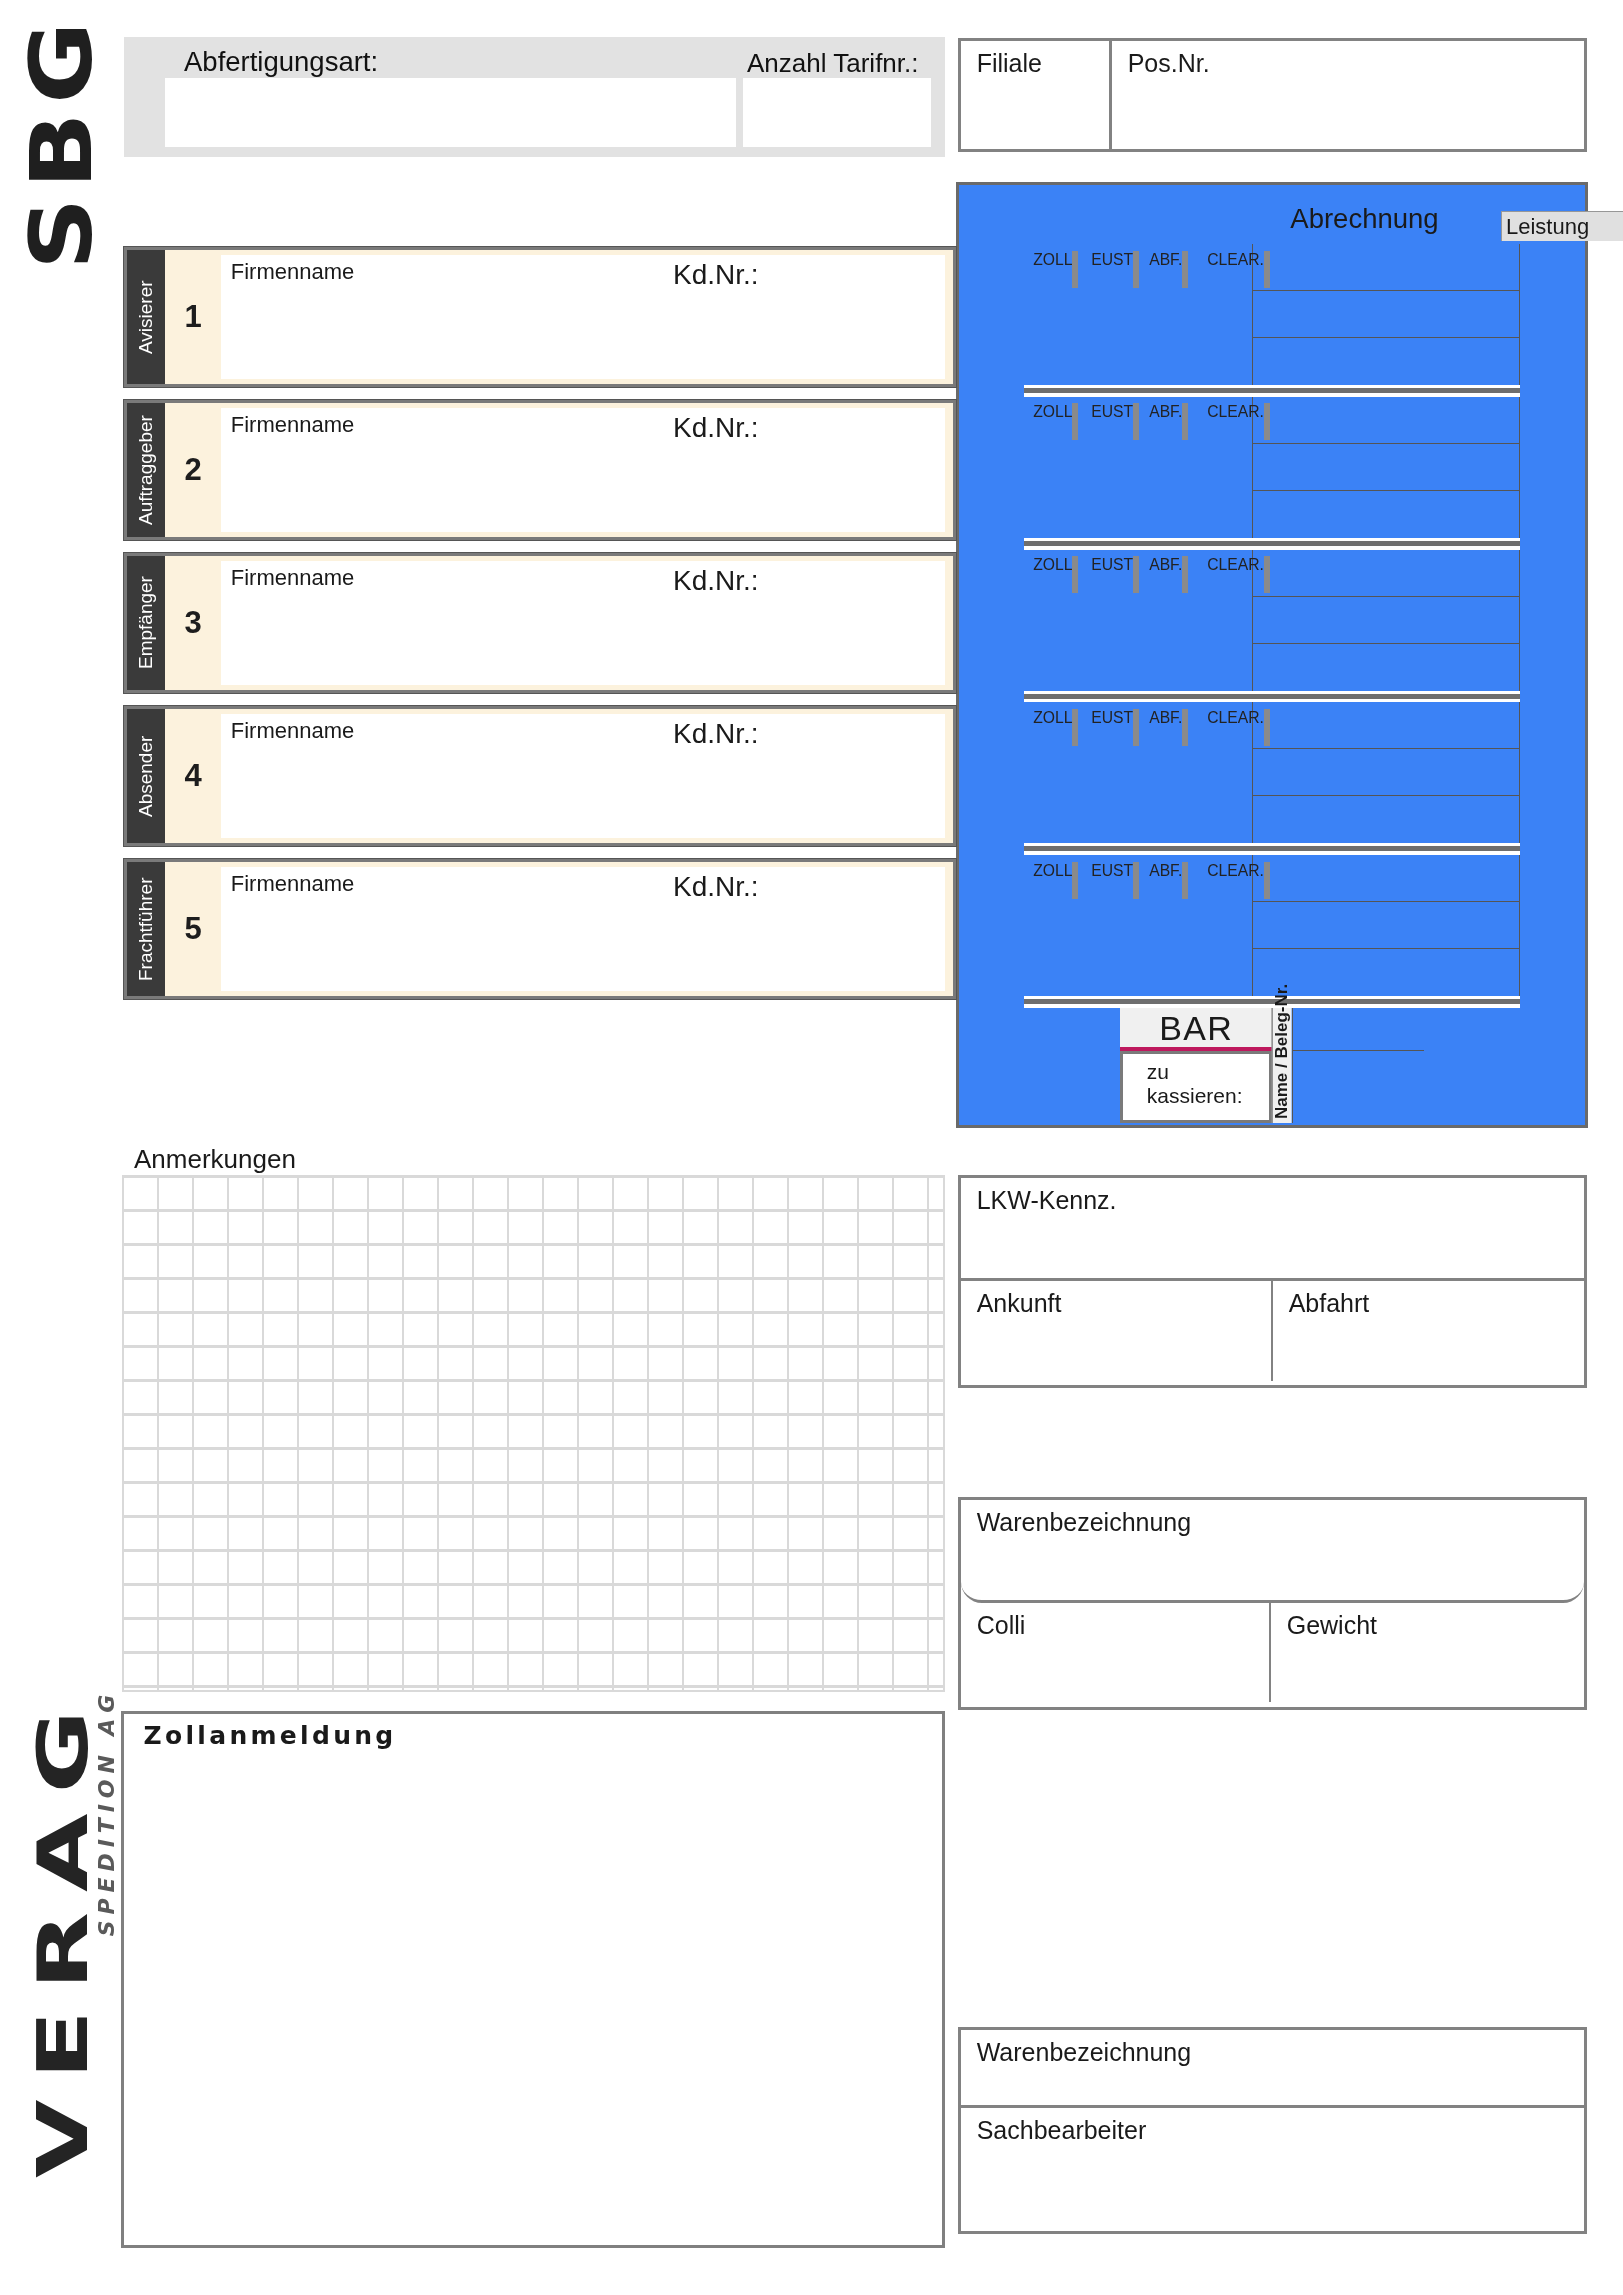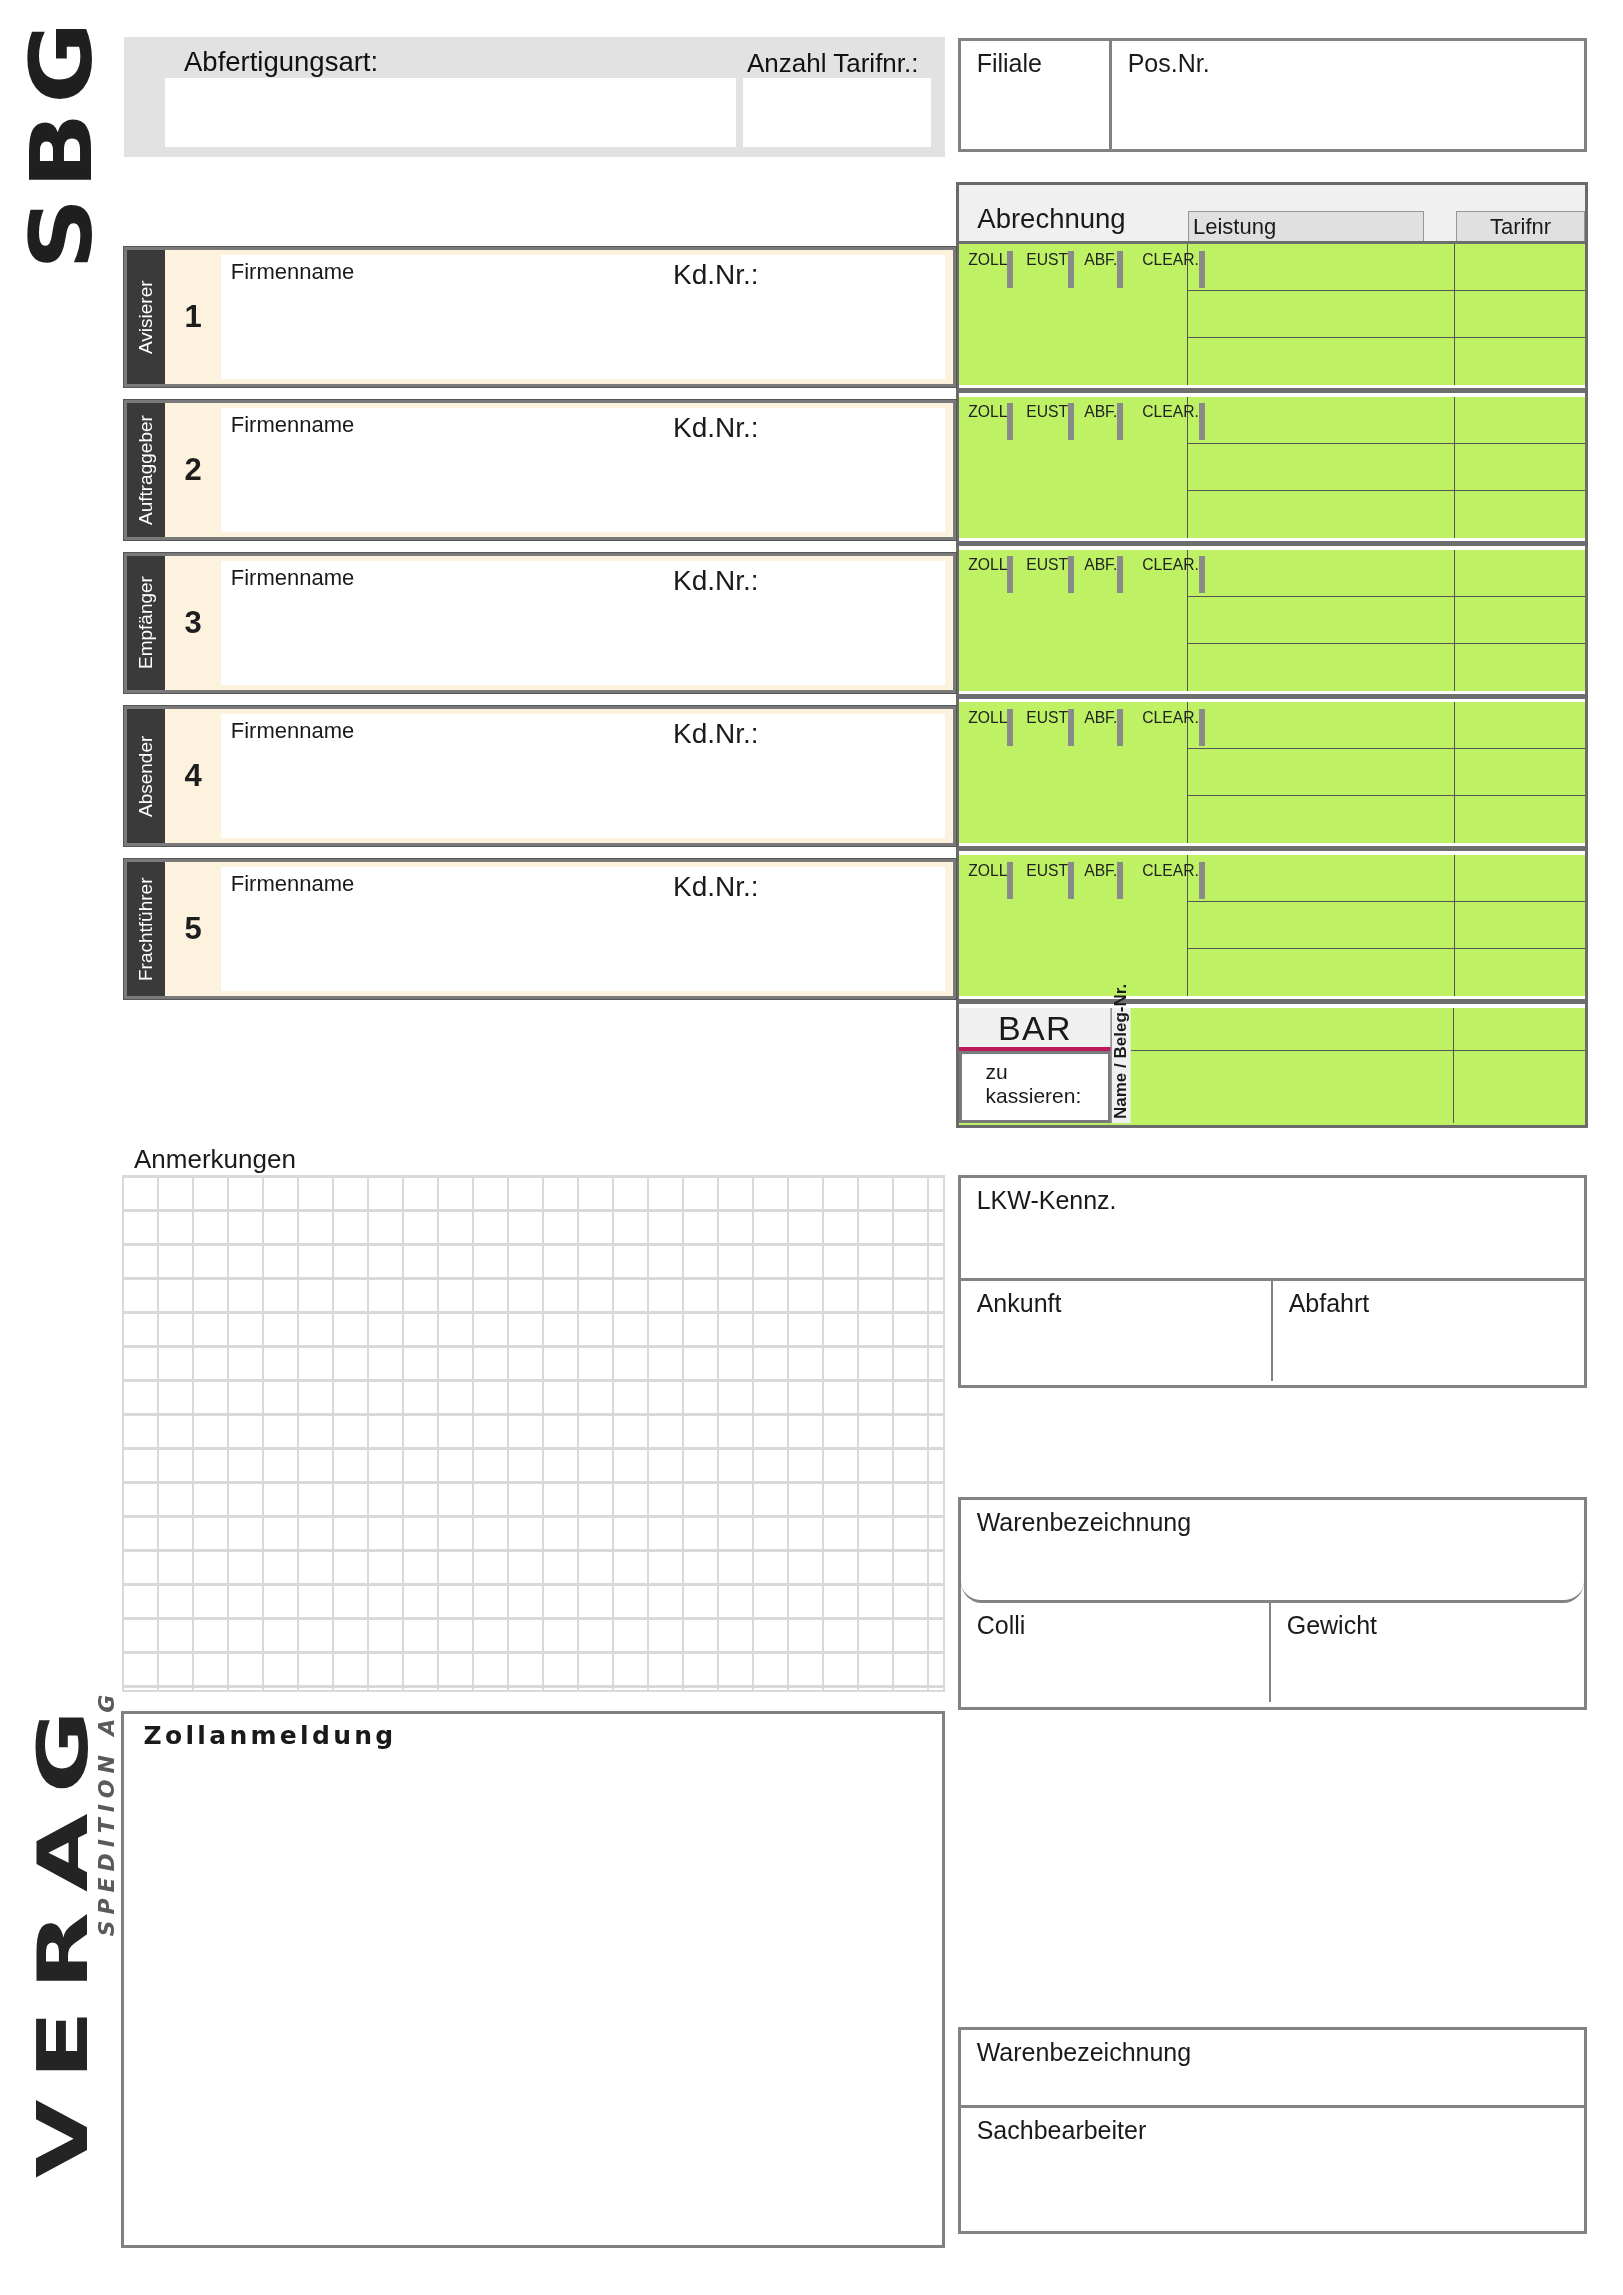"Abrechnung" .abr-table { align-items: none -> center; background: #bef264 -> #3b82f6 }
